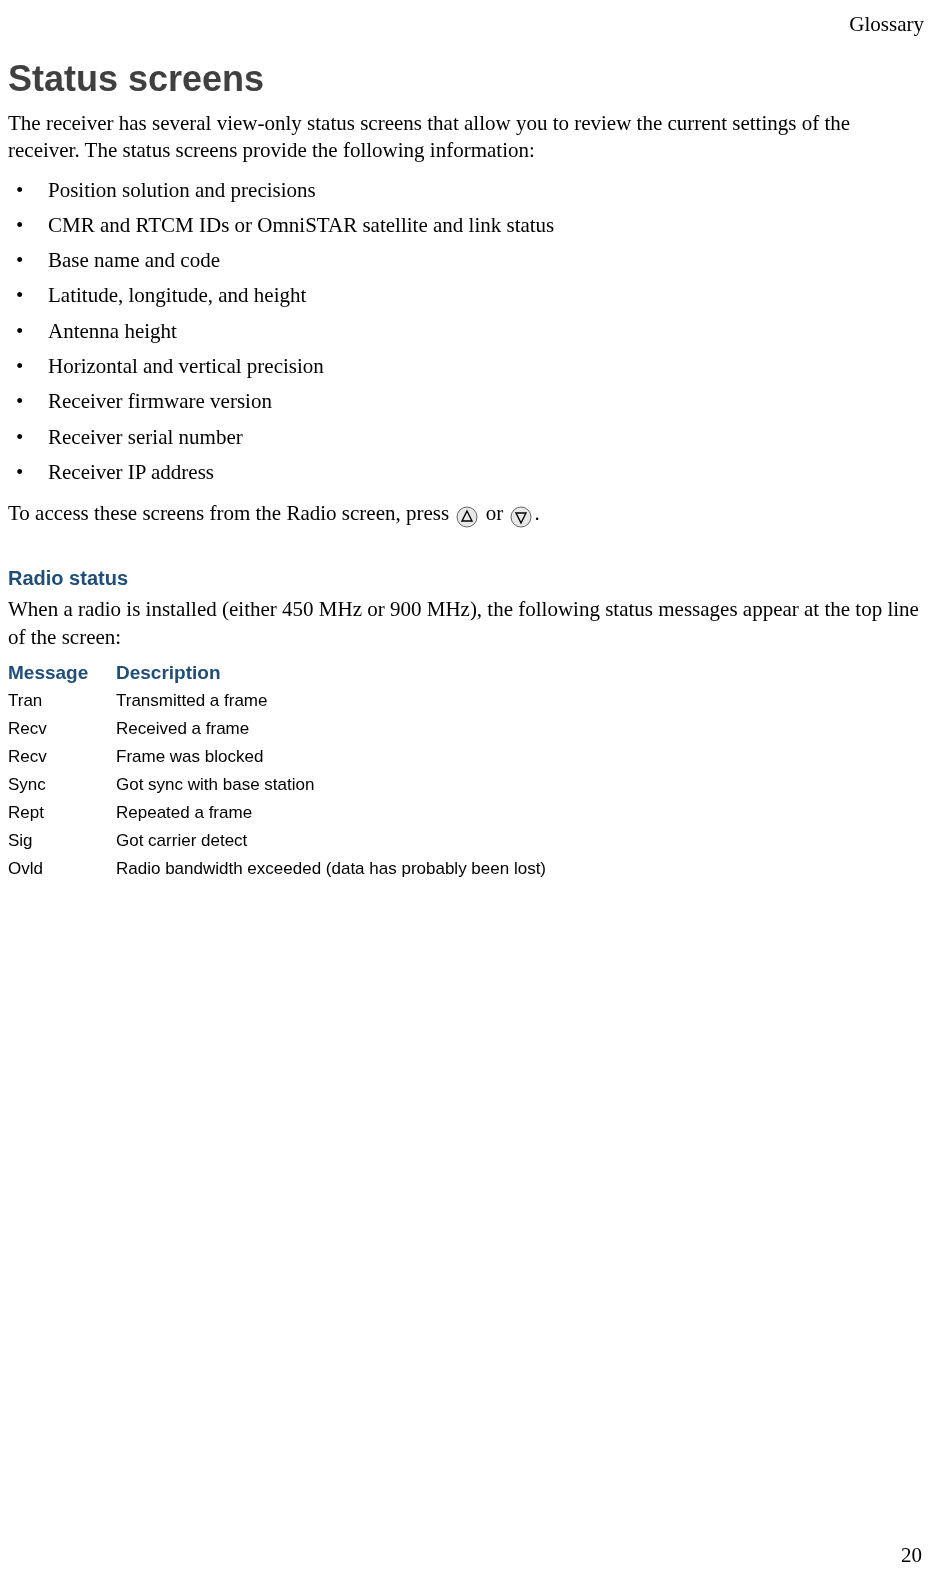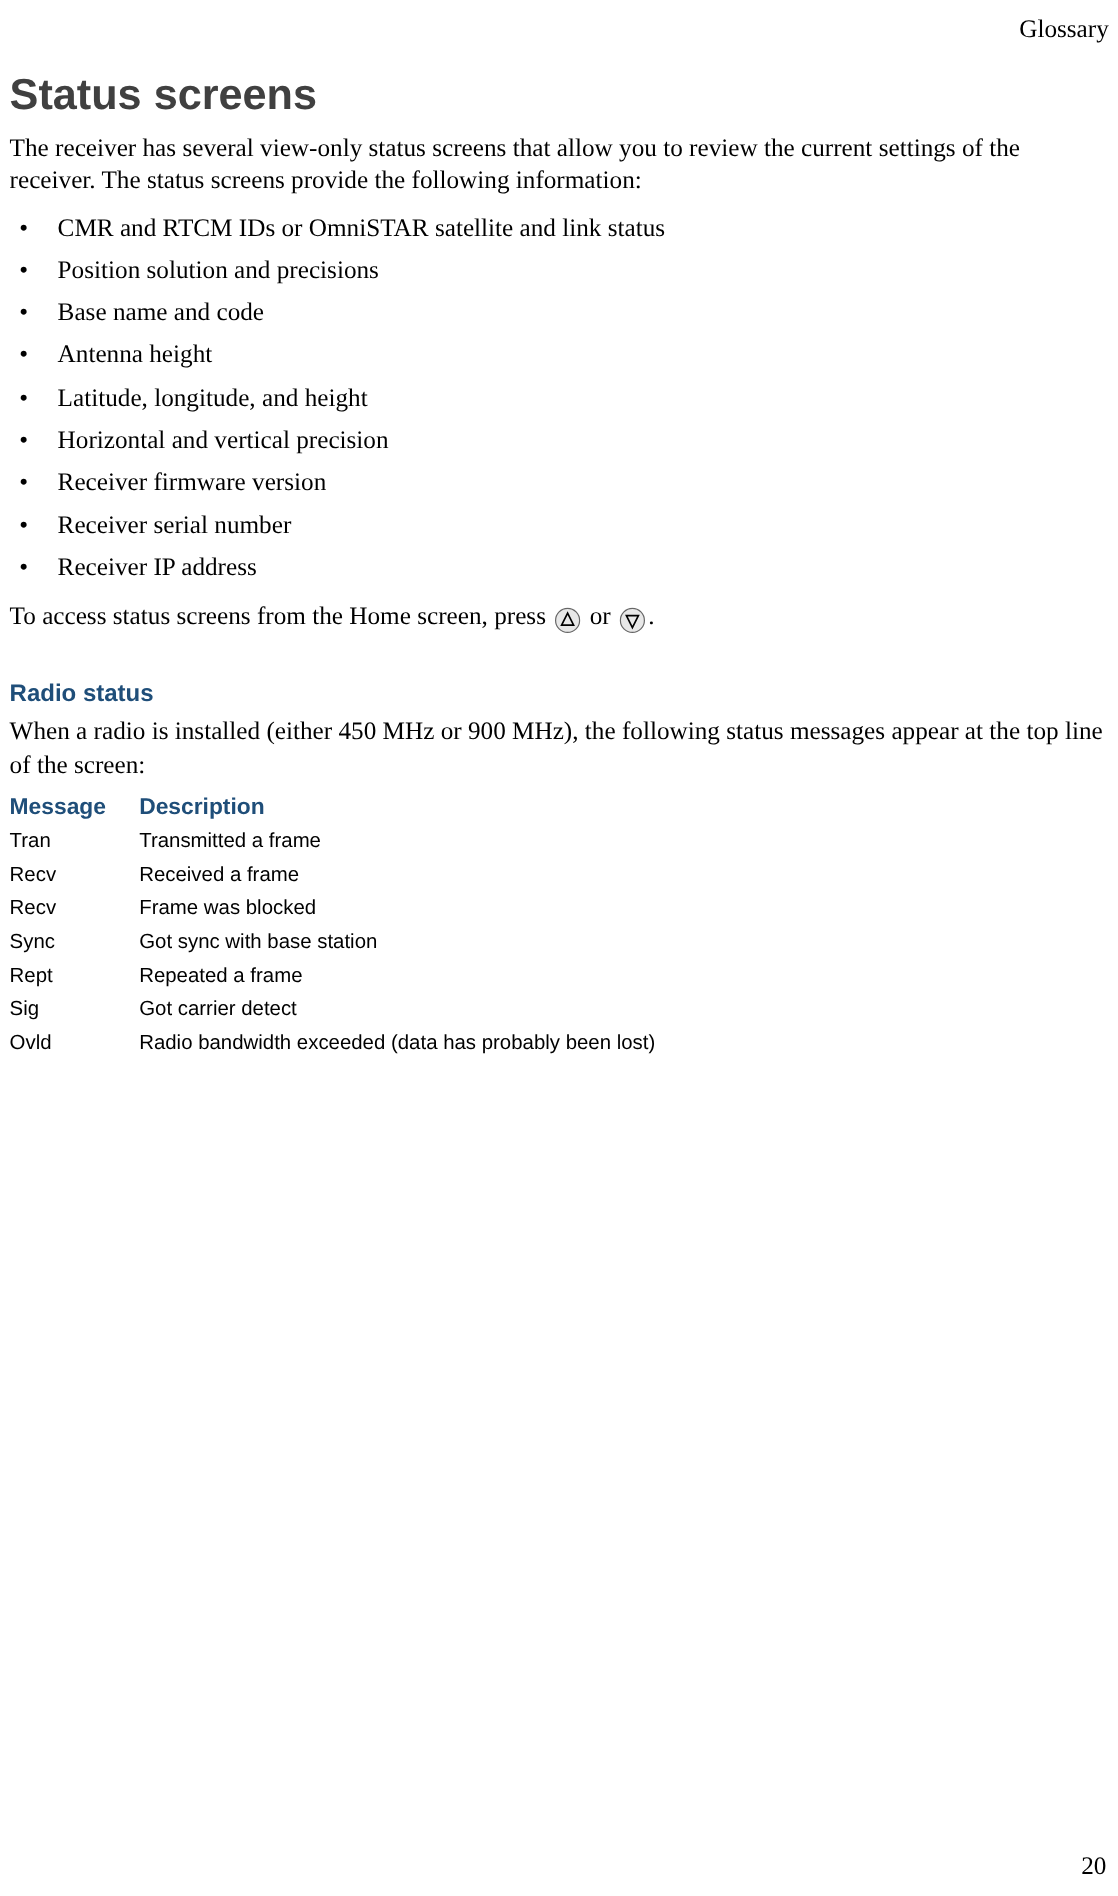"CMR and RTCM IDs or" li { order: before "Position solution and precisions" -> after "Position solution and precisions" }
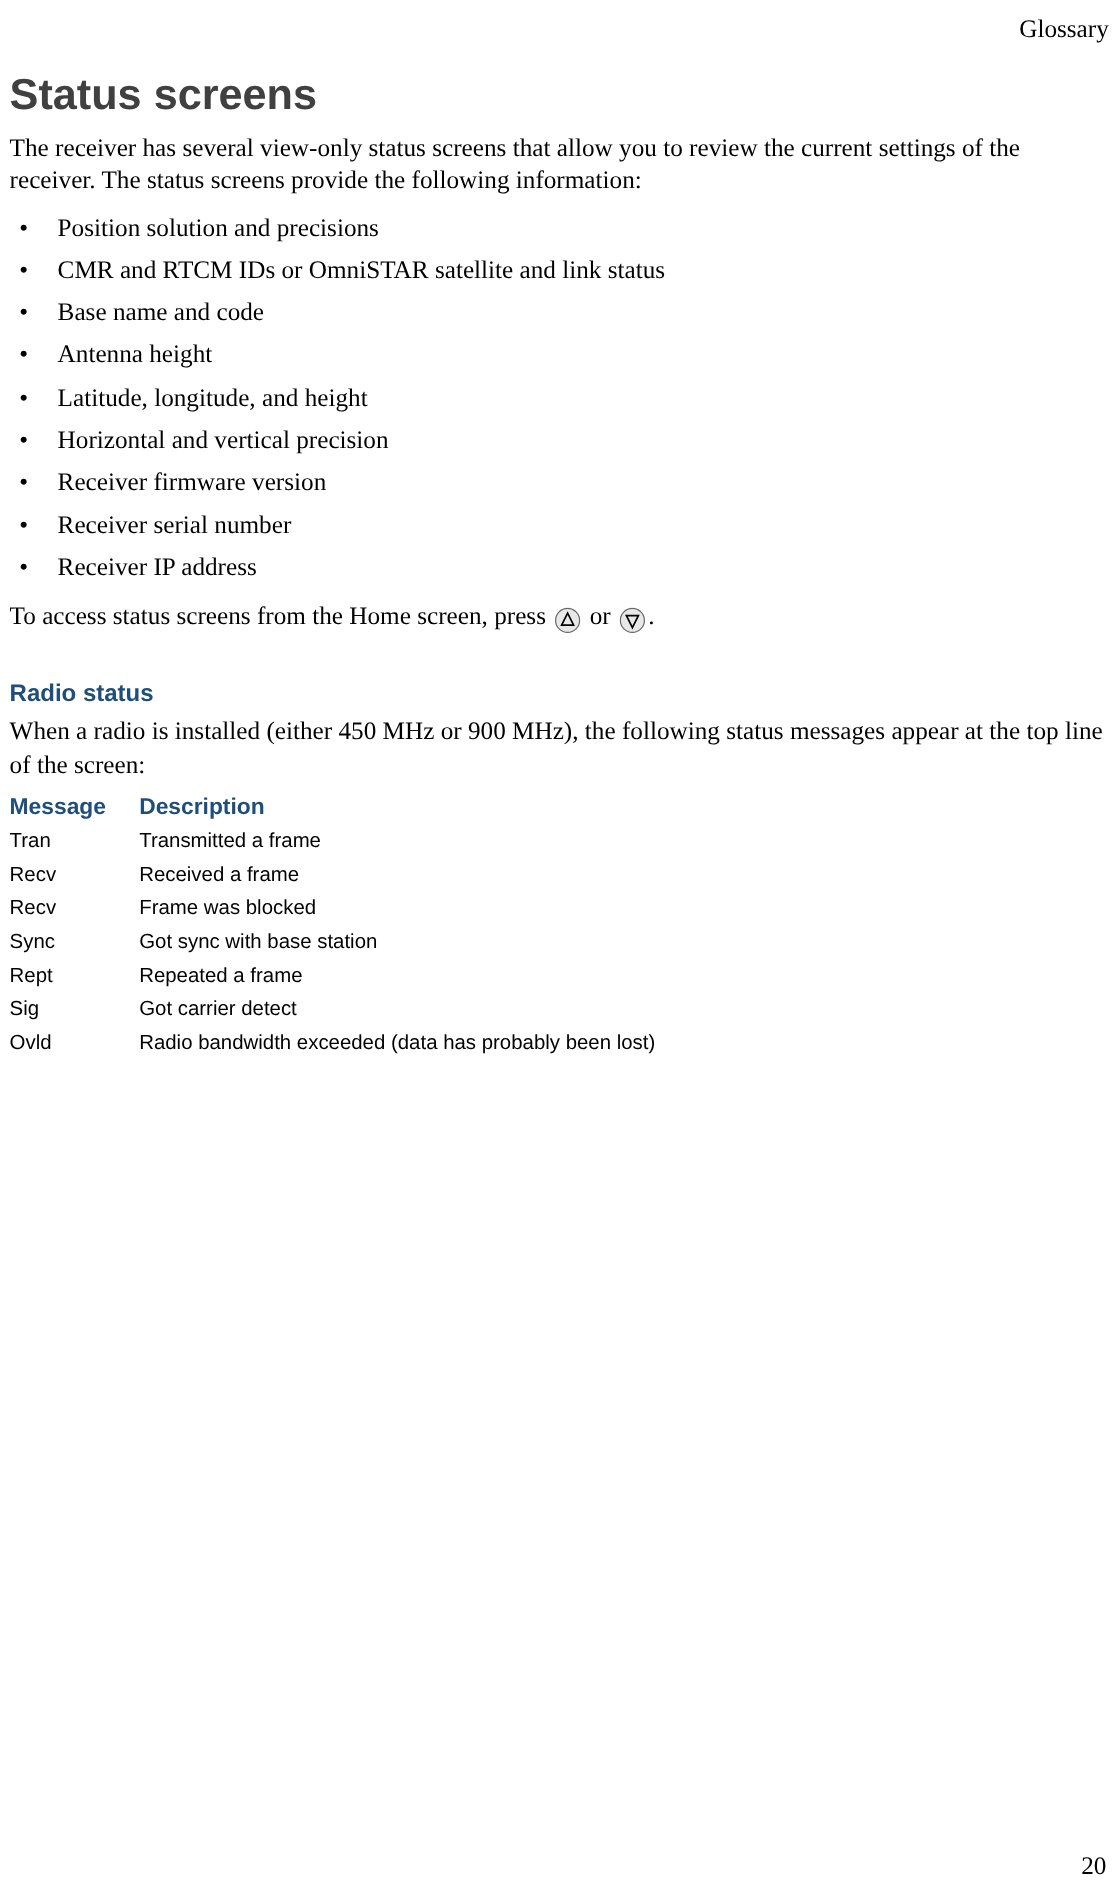"Antenna height" li { order: before "Latitude, longitude, and height" -> after "Latitude, longitude, and height" }
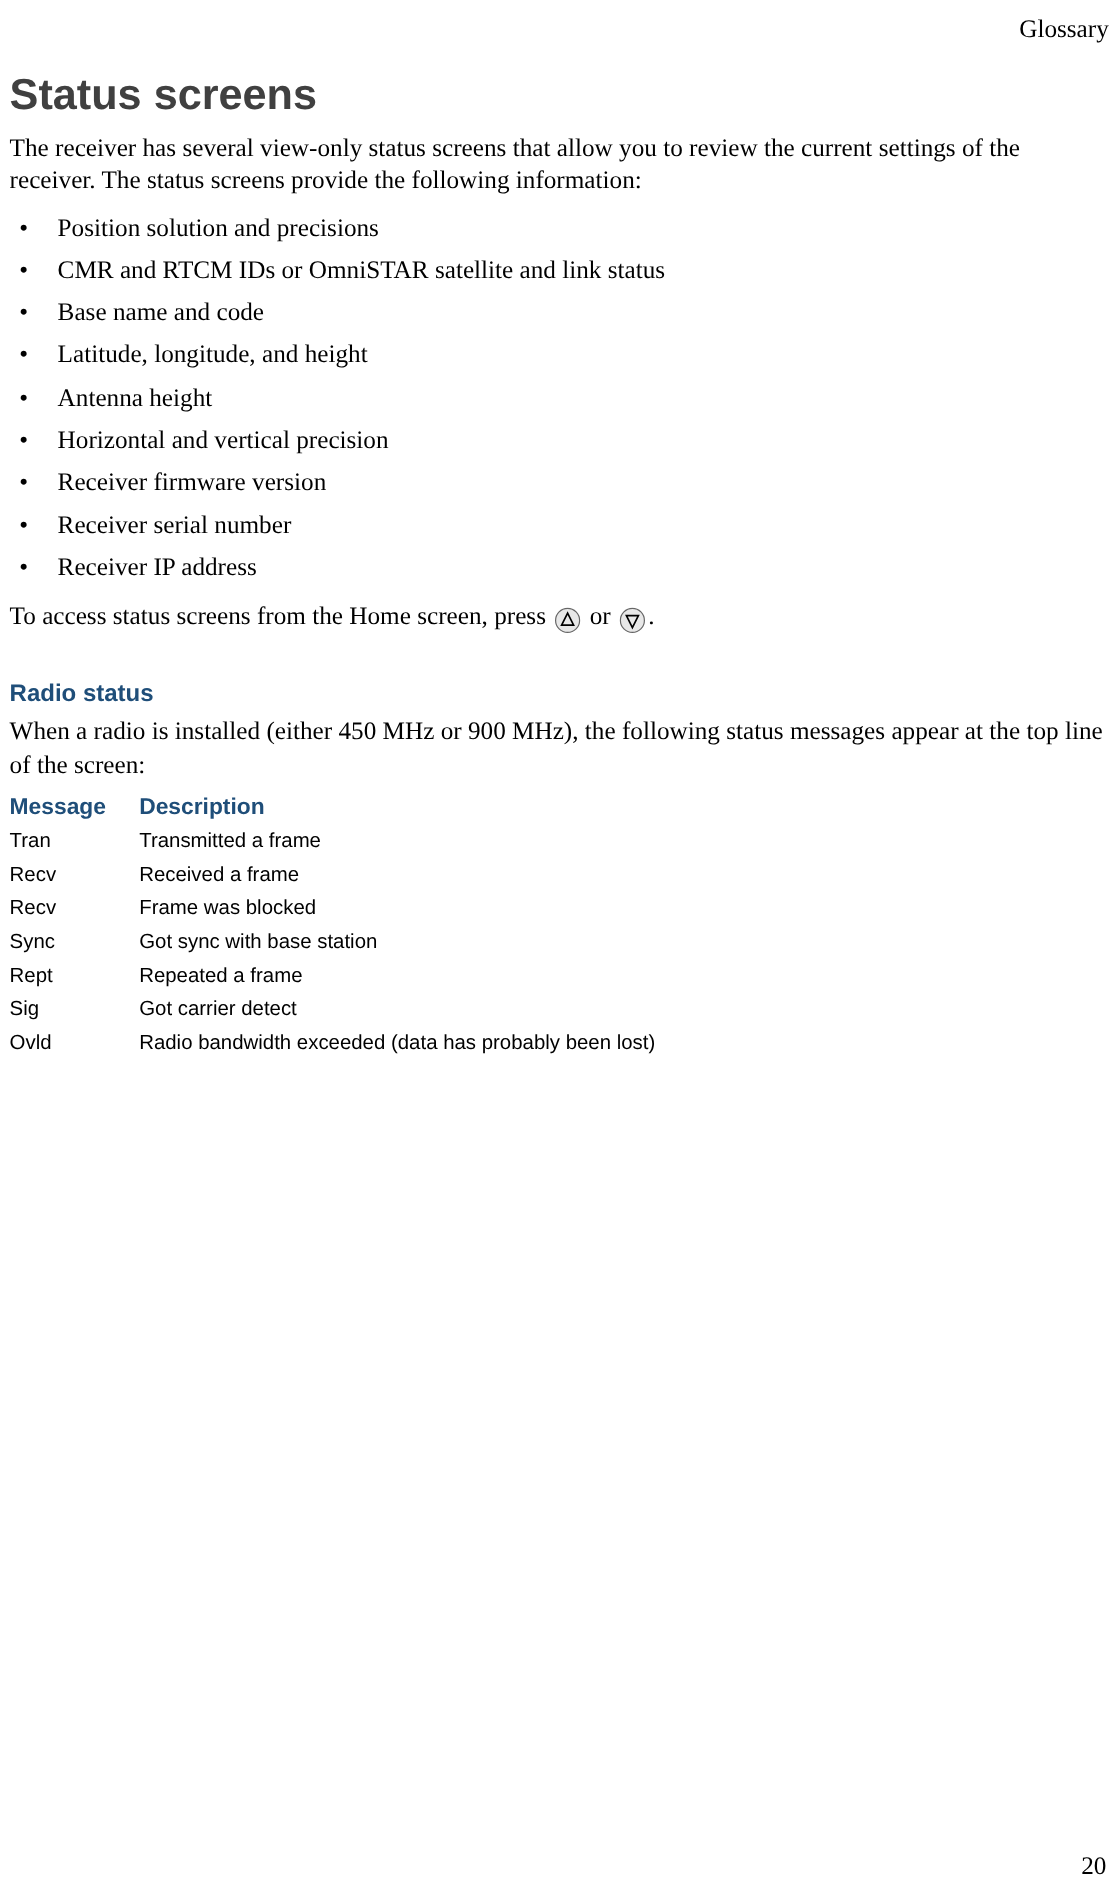"To access status screens from" span { text: status screens from the Home -> these screens from the Radio }
